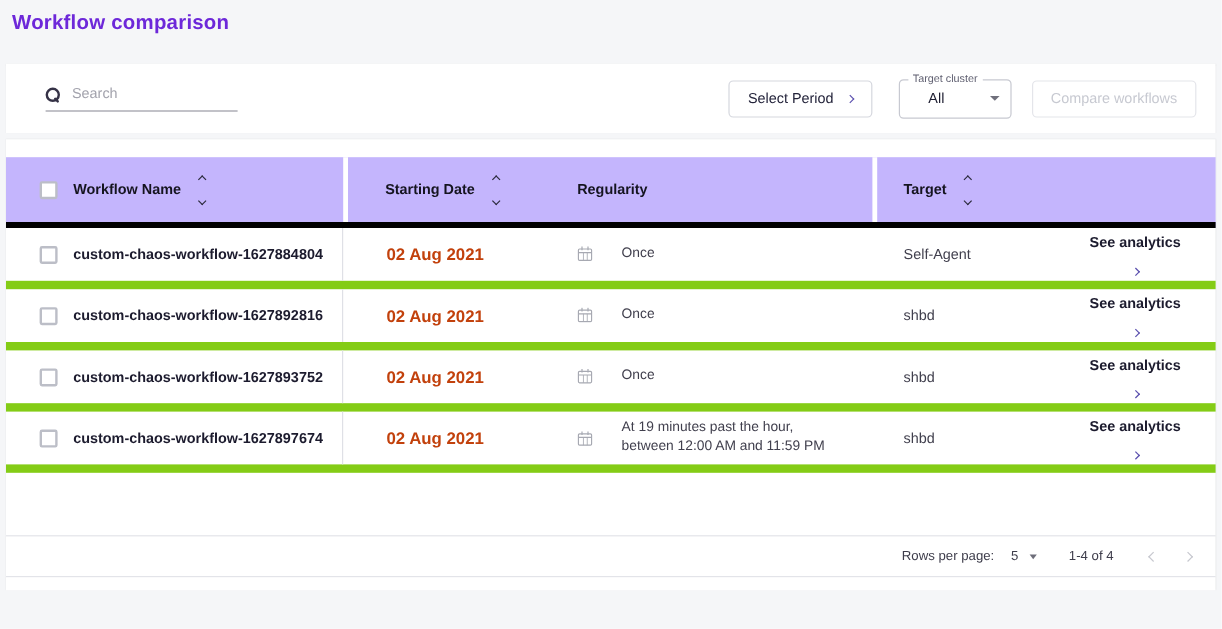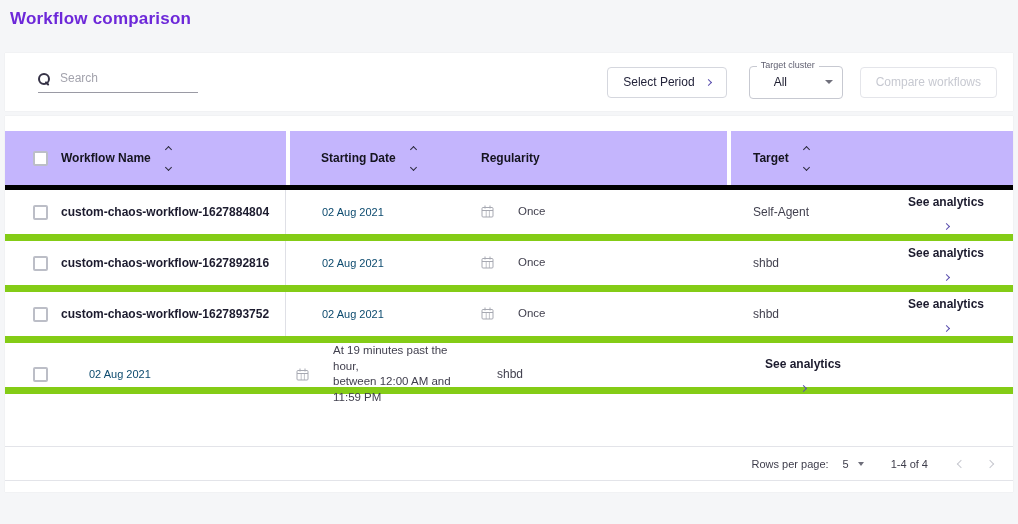"02 Aug 2021" .cell-date { color: #0c4a6e -> #c2410c; font-size: 11px -> 14px; font-weight: none -> bold }
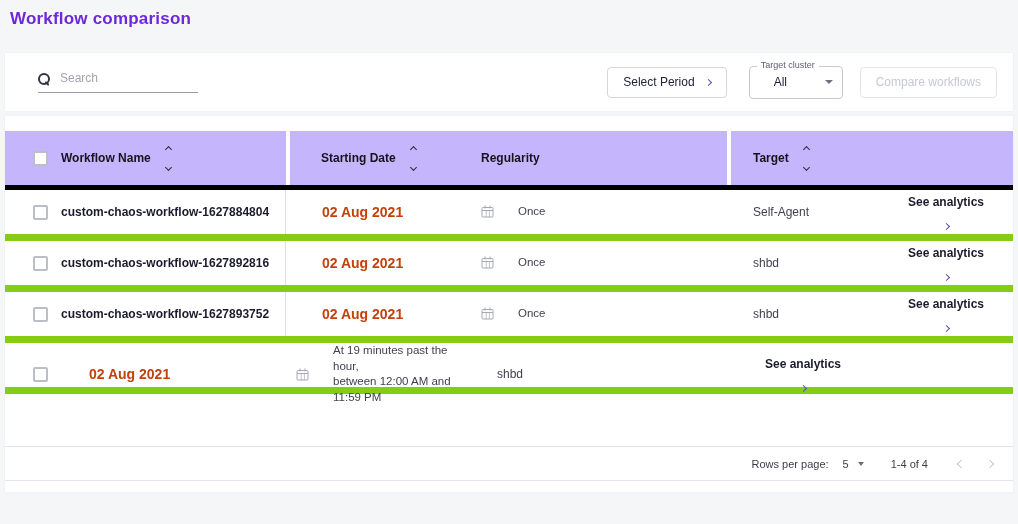"custom-chaos-workflow-1627897674" div.cell-name { html: none -> <div>custom-chaos-workflow-1627897674</div> }
